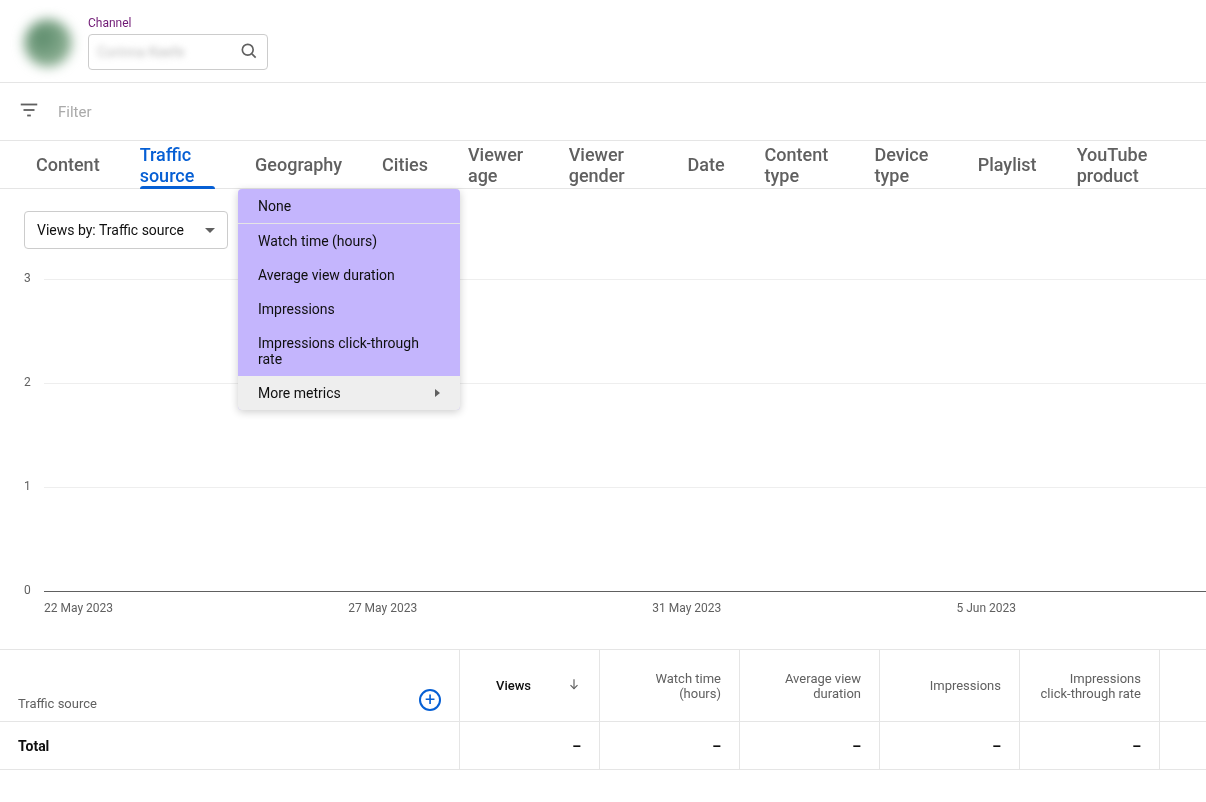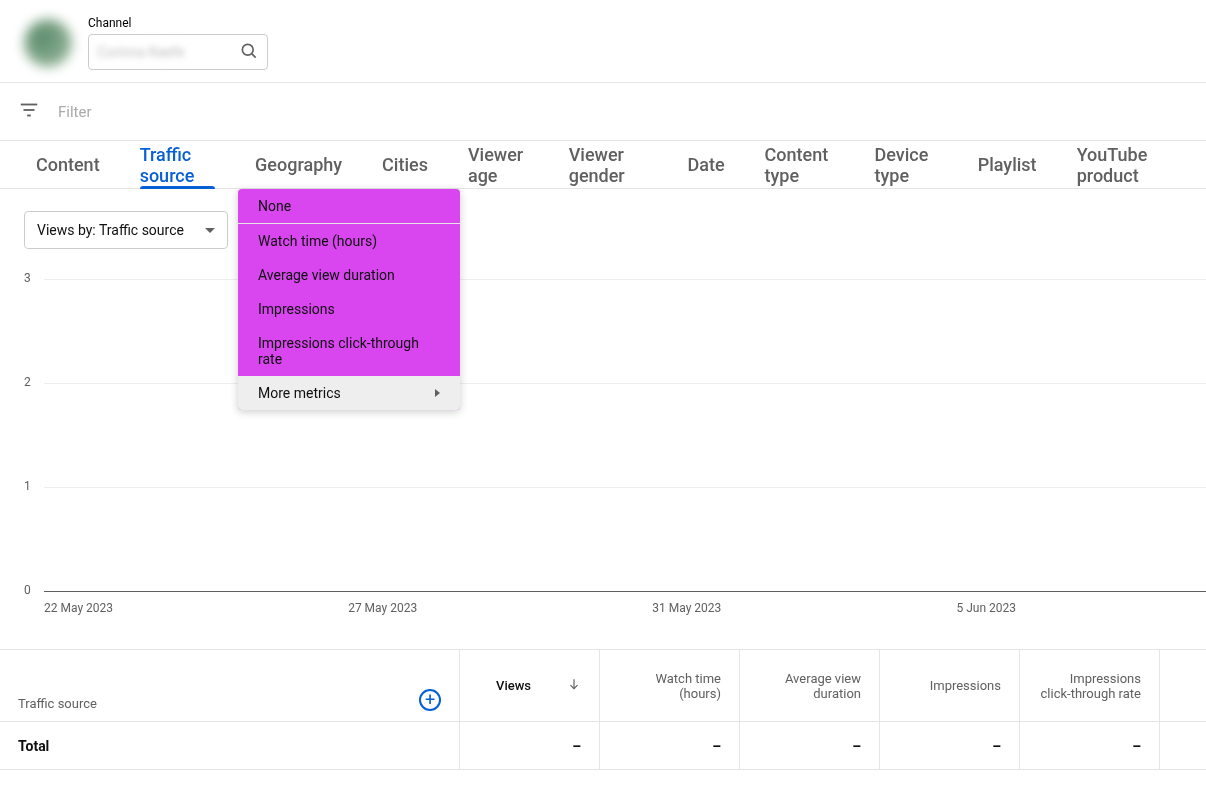"Channel" .channel-label { color: #000000 -> #701a75 }
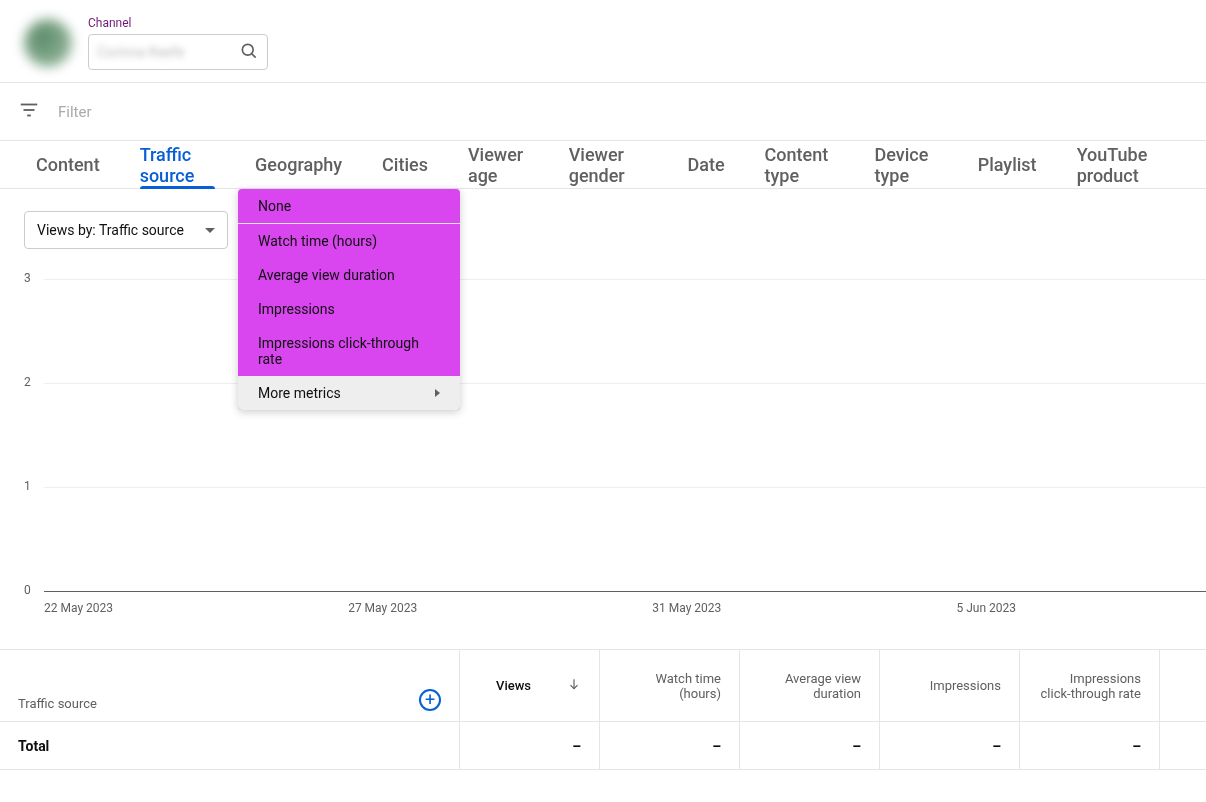"None" .dropdown-panel { background: #d946ef -> #c4b5fd }
